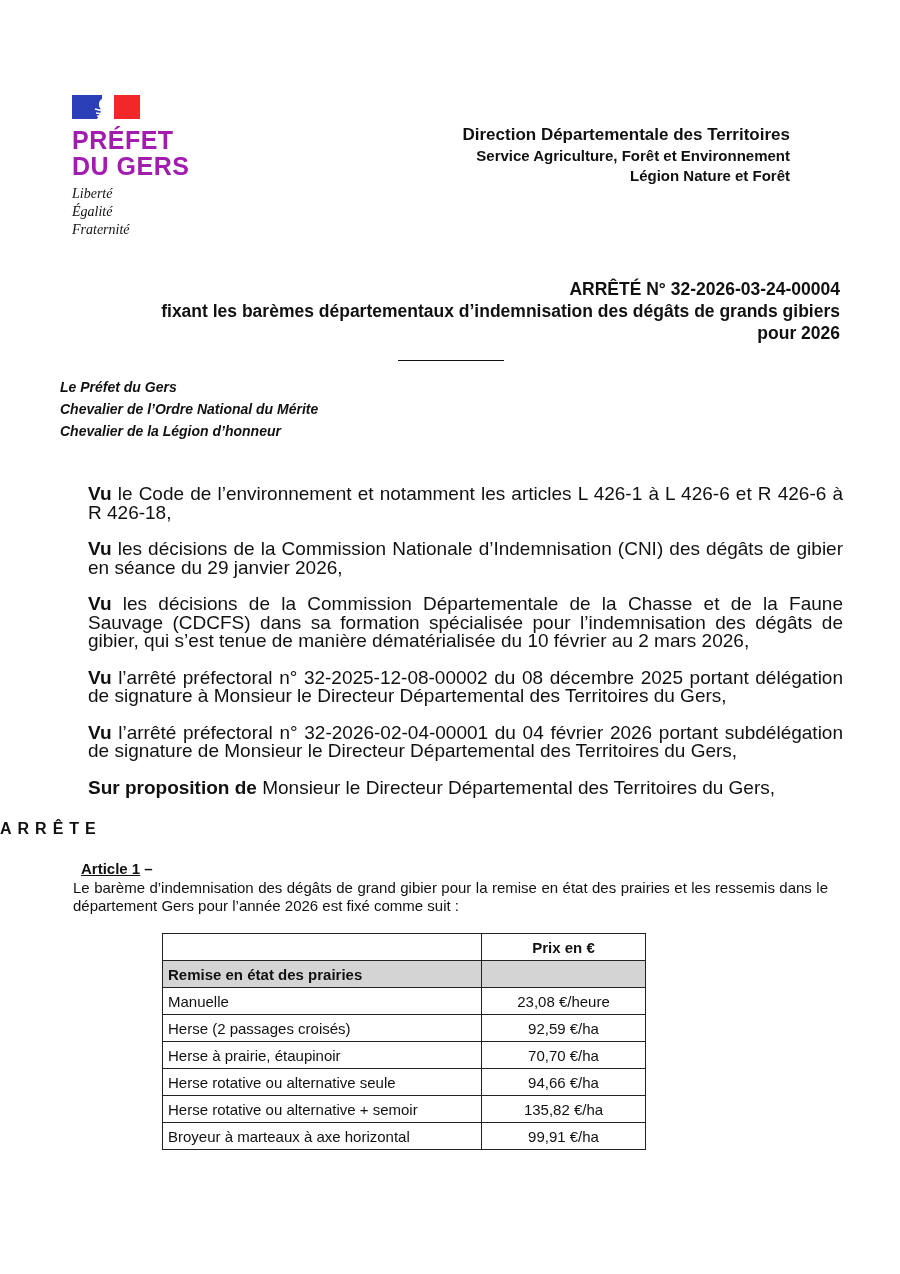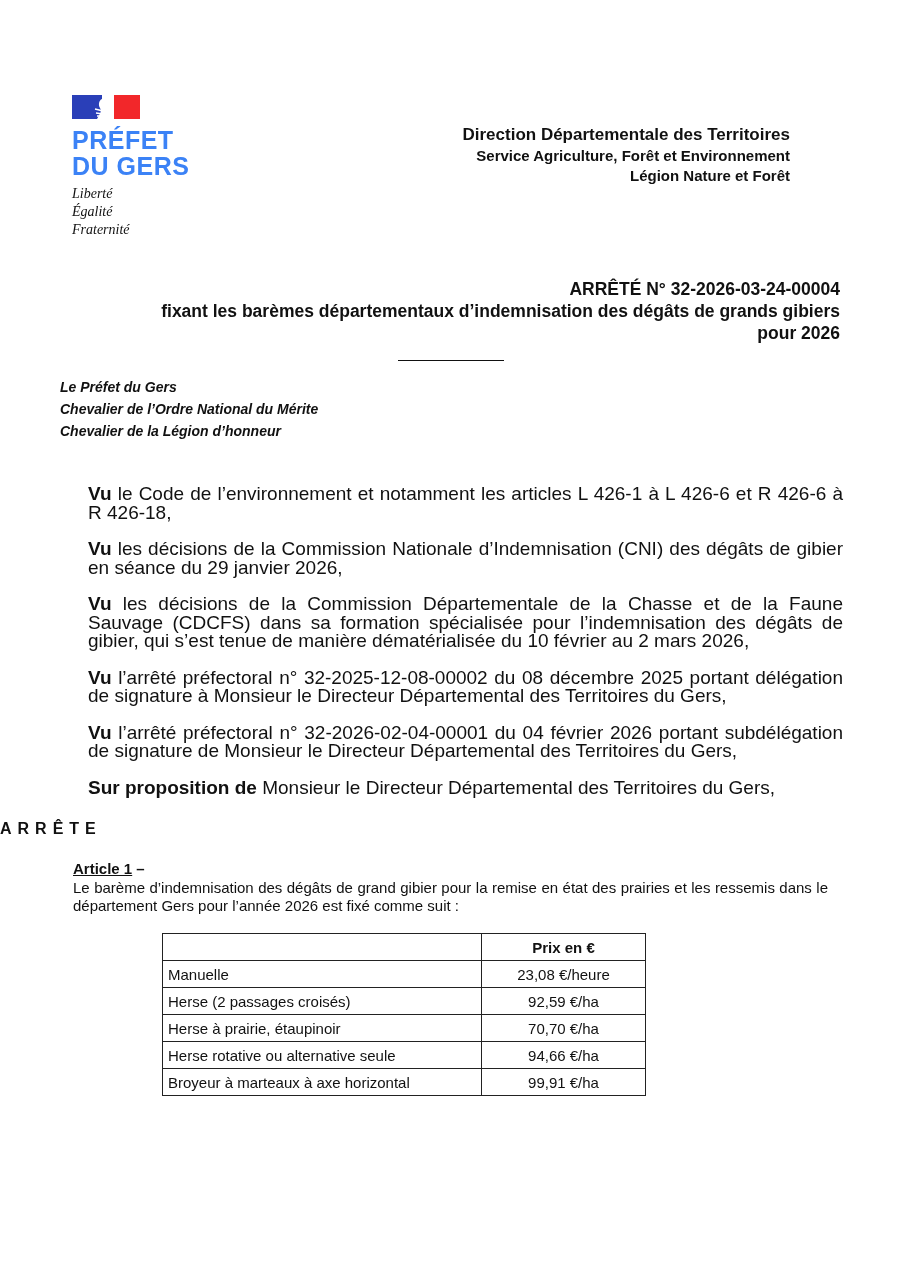"PRÉFET" .prefet-name { color: #3b82f6 -> #a21caf }
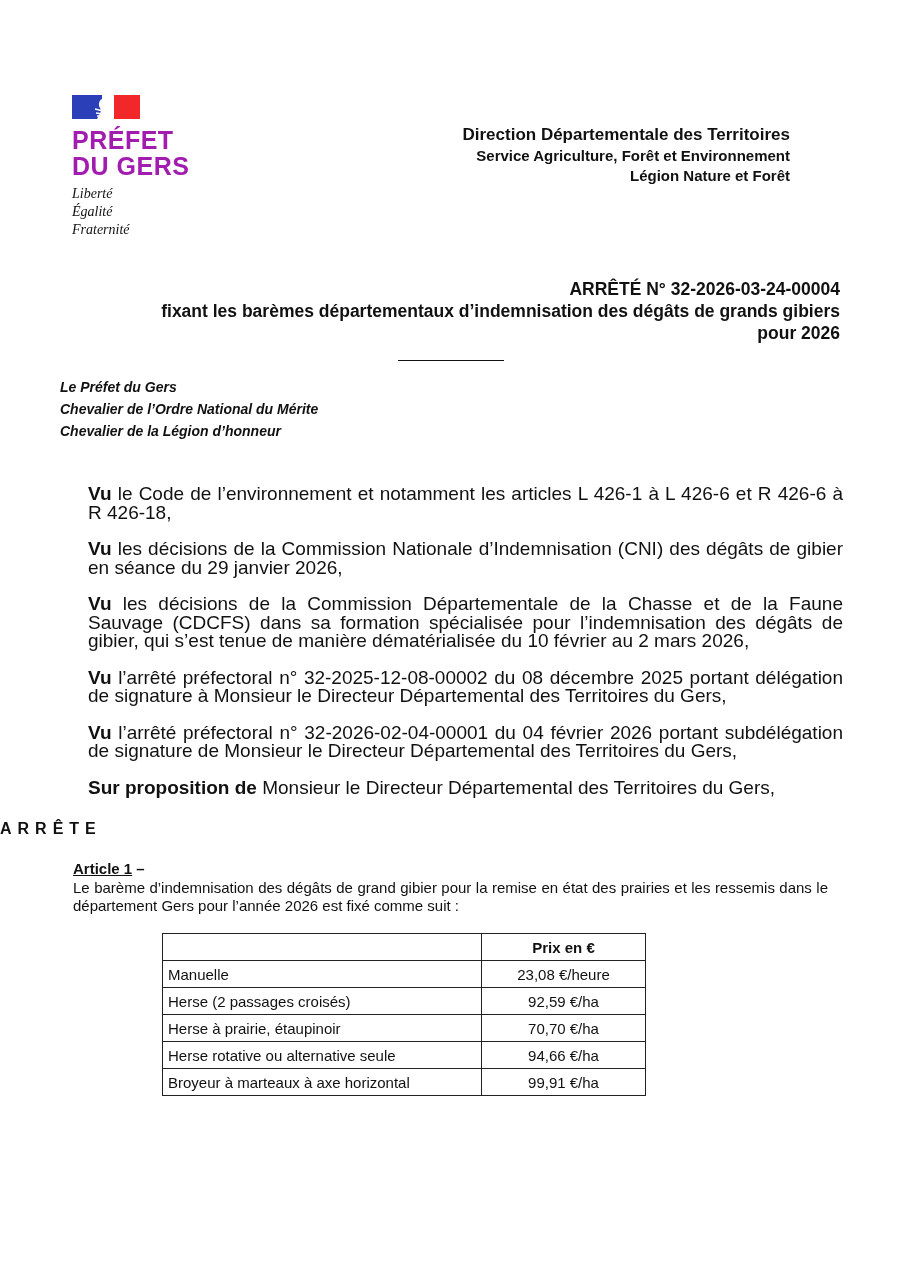"Article 1 –" .article .ahead { margin-left: none -> 8px }
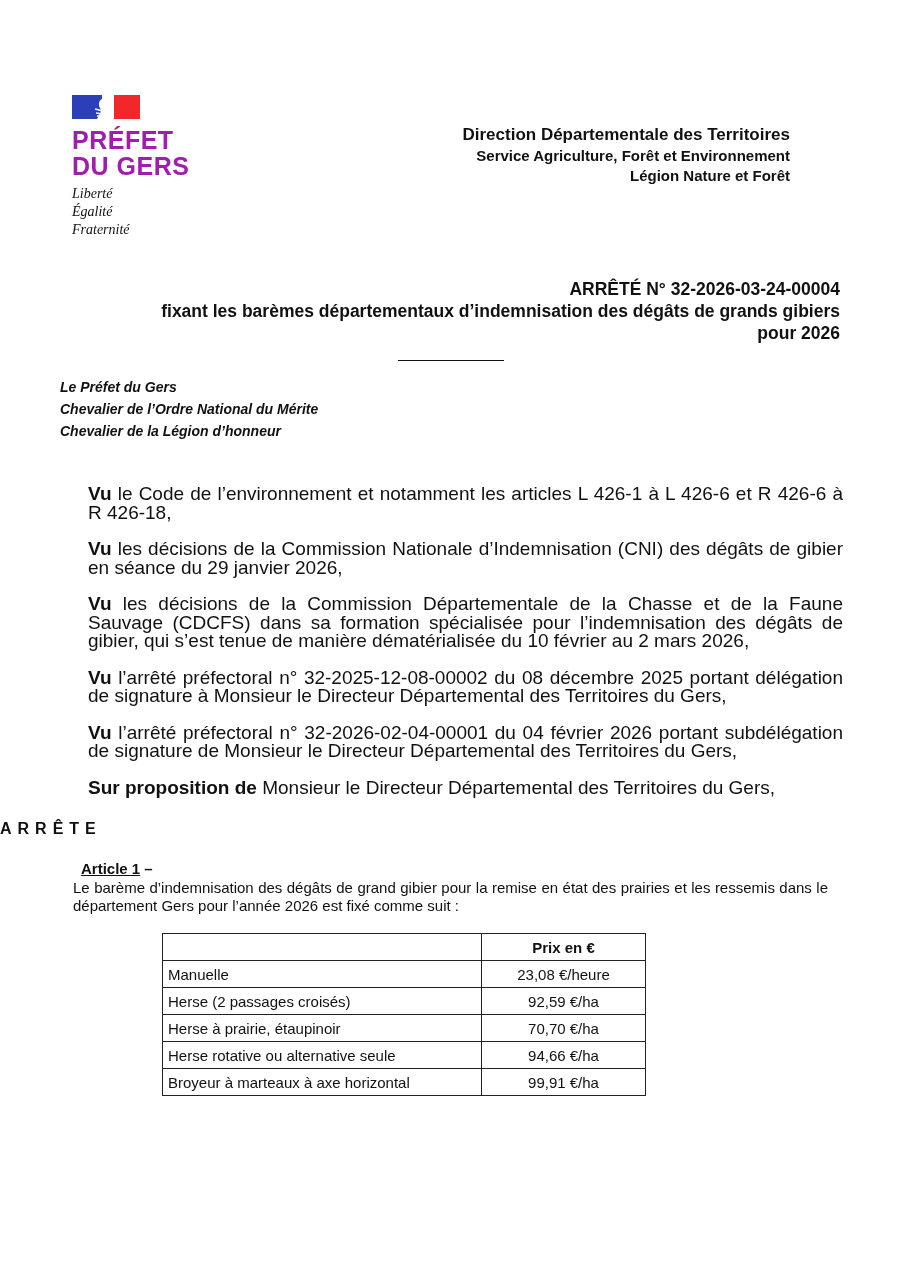"Remise en état des prairies" tr.cat { html: none -> <tr> <td>Remise en état des prairies</td> <td></td> </tr> }
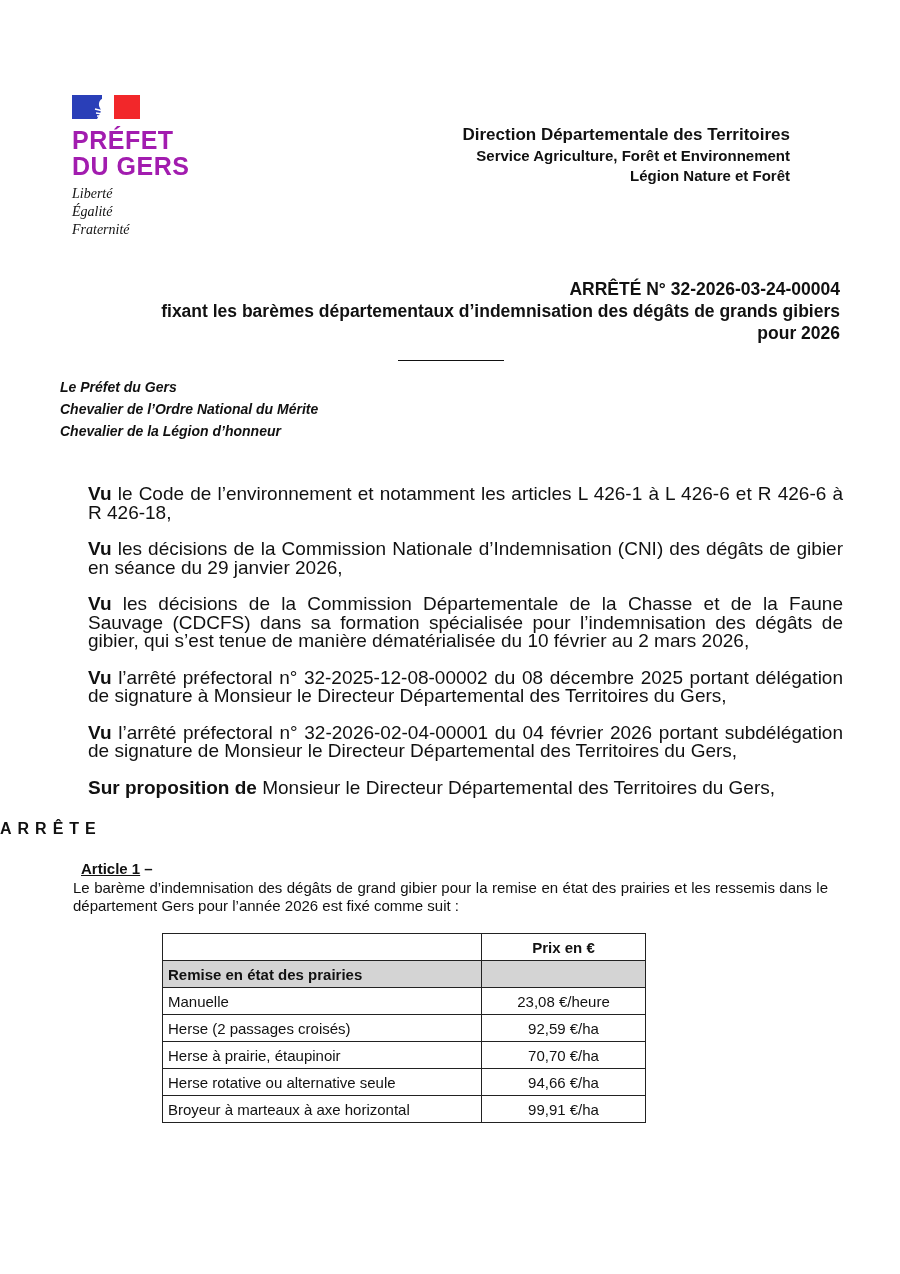"Herse rotative ou alternative +" tr { html: none -> <tr> <td>Herse rotative ou alternative + semoir</td> <td>135,82 €/ha</td> </tr> }
